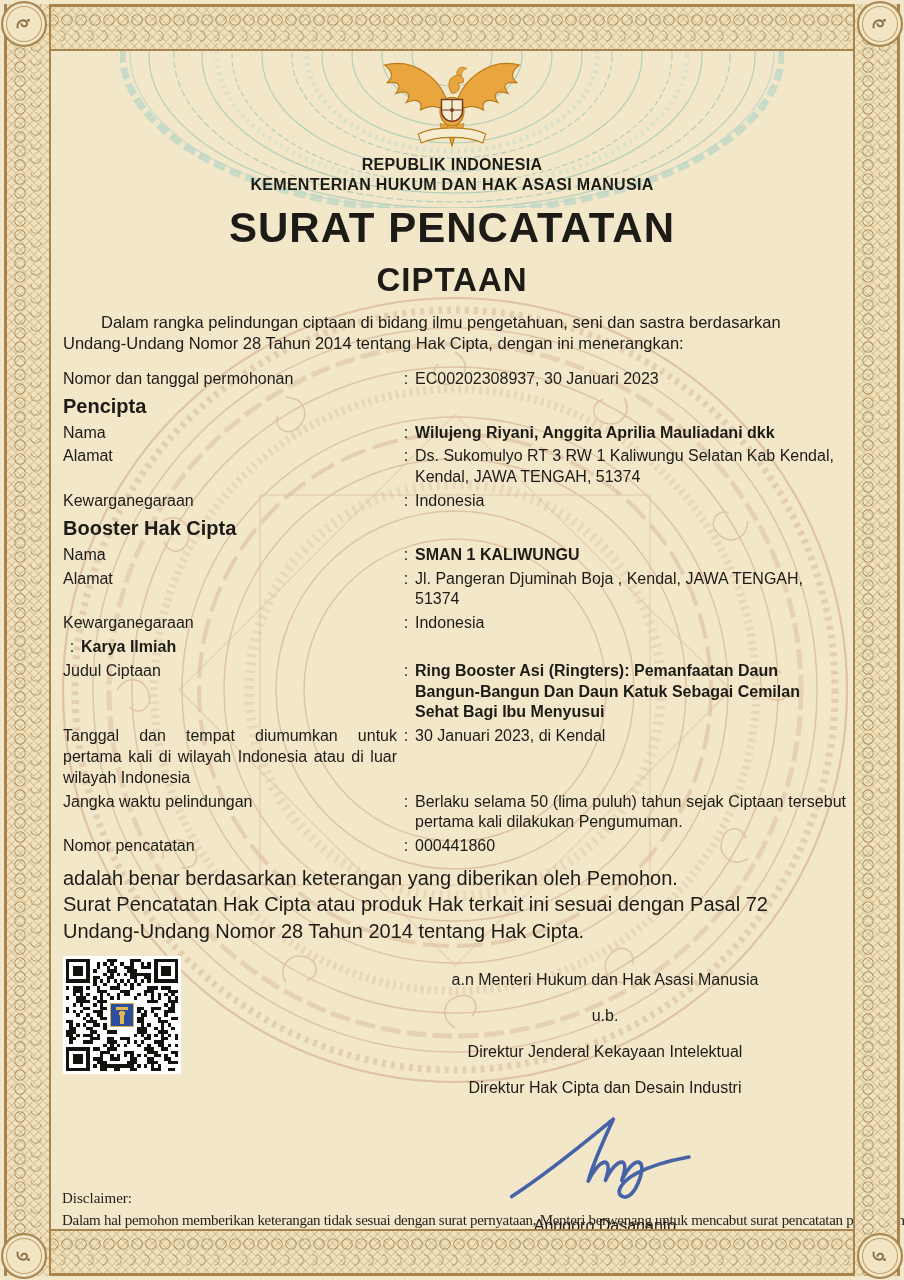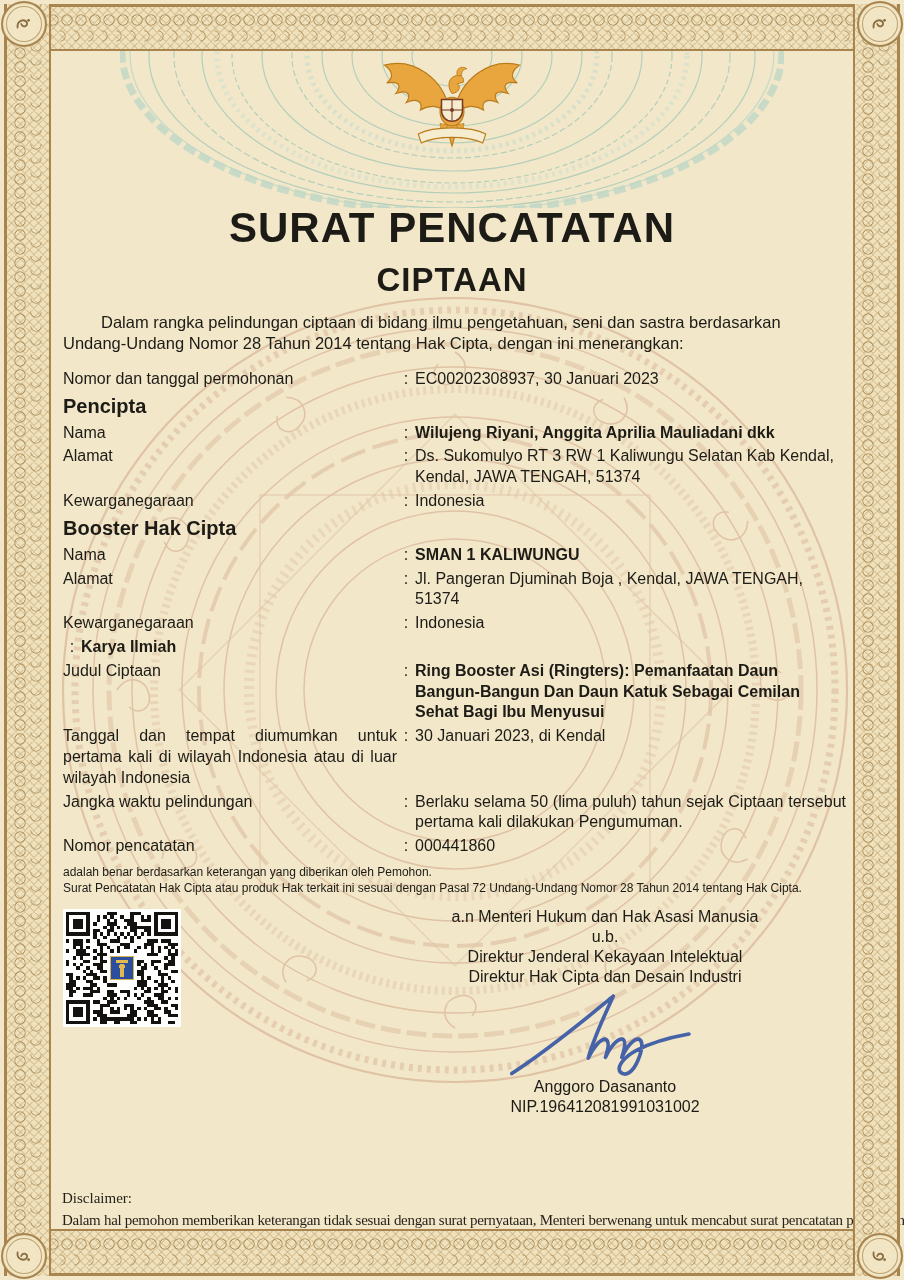"REPUBLIK INDONESIA" div.gov-header { html: none -> <div> <div>REPUBLIK INDONESIA</div> <div>KEMENTERIAN HUKUM DAN HAK ASASI MANUSIA</div> </div> }
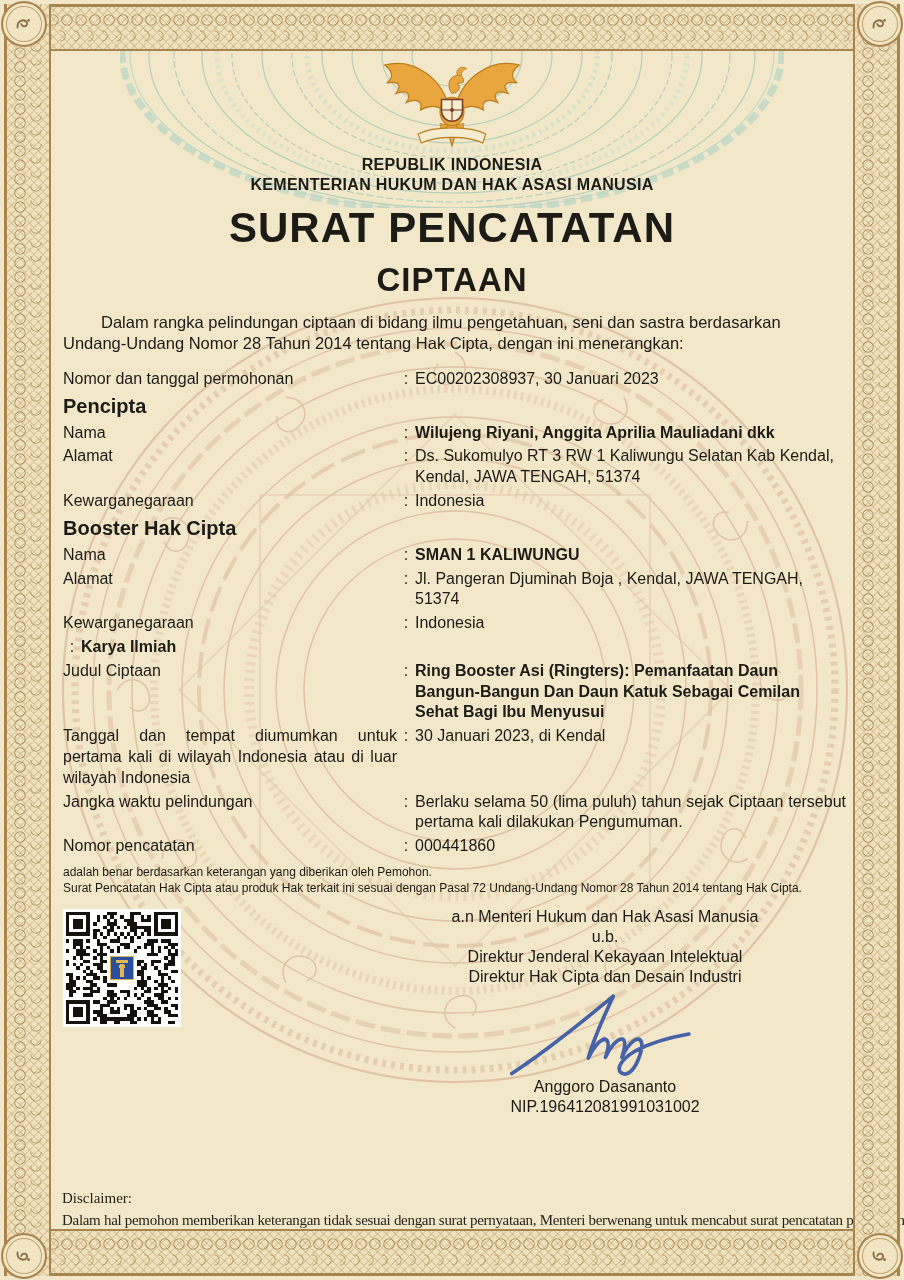"adalah benar berdasarkan keterangan yang" .closing { font-size: 12px -> 20px }
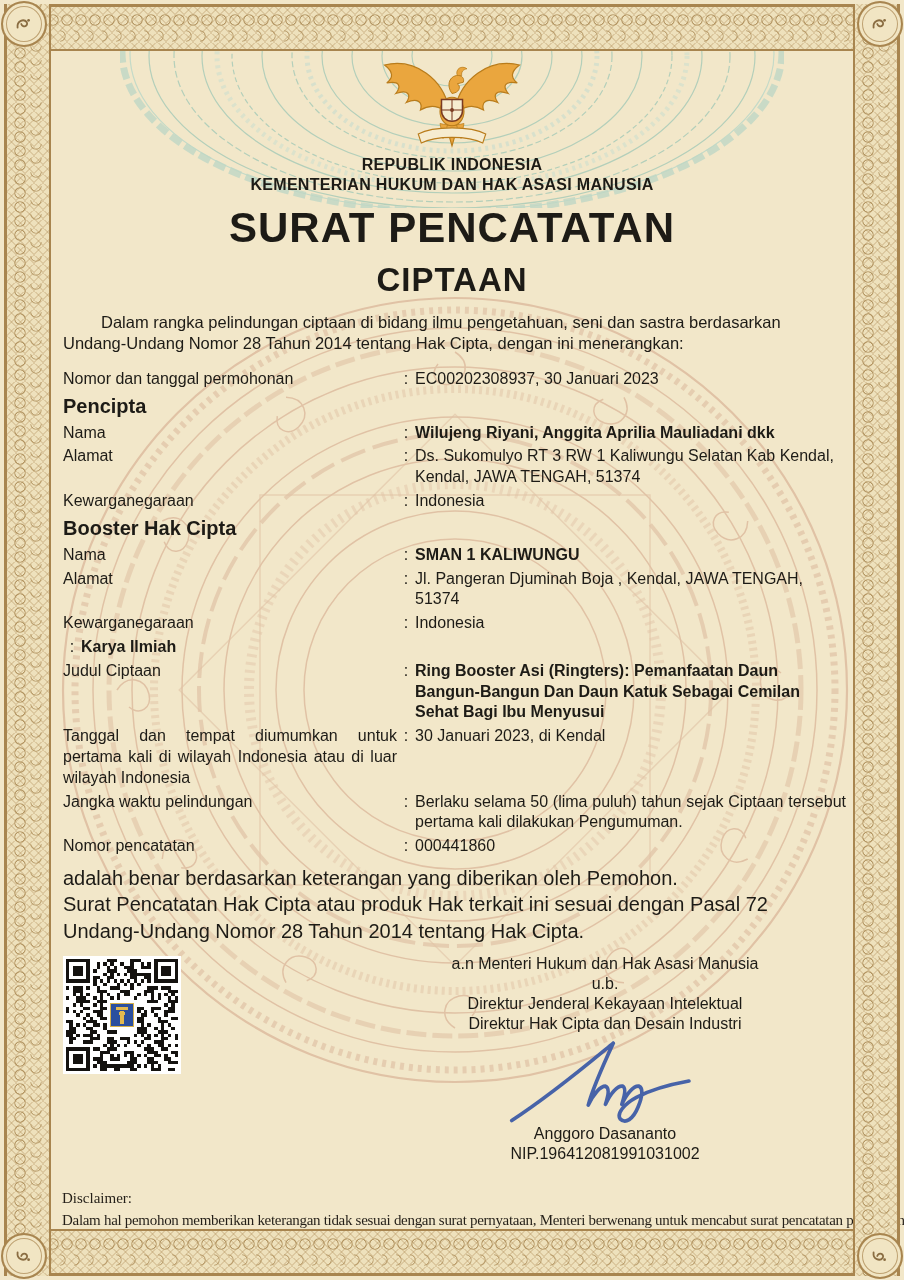"a.n Menteri Hukum dan Hak" .sig-block p { margin: 0 -> 16px }
